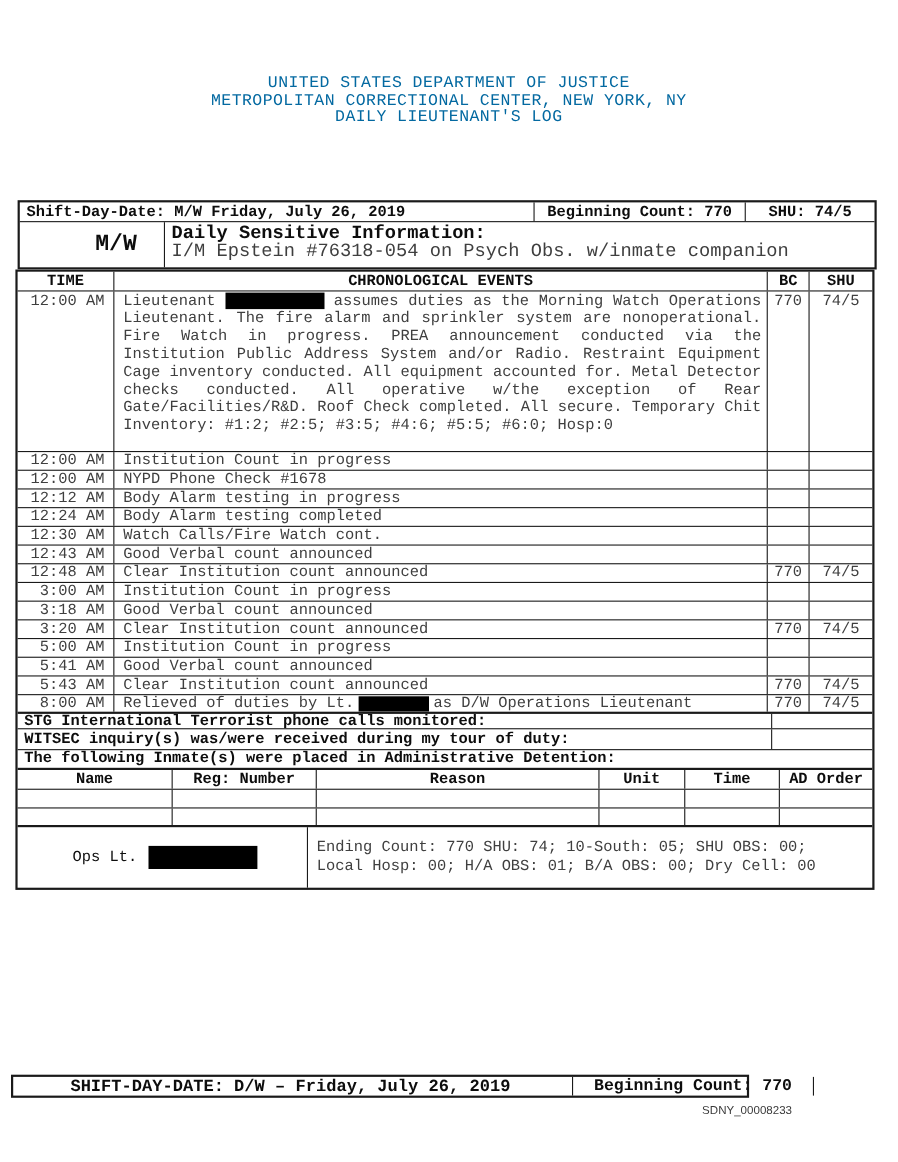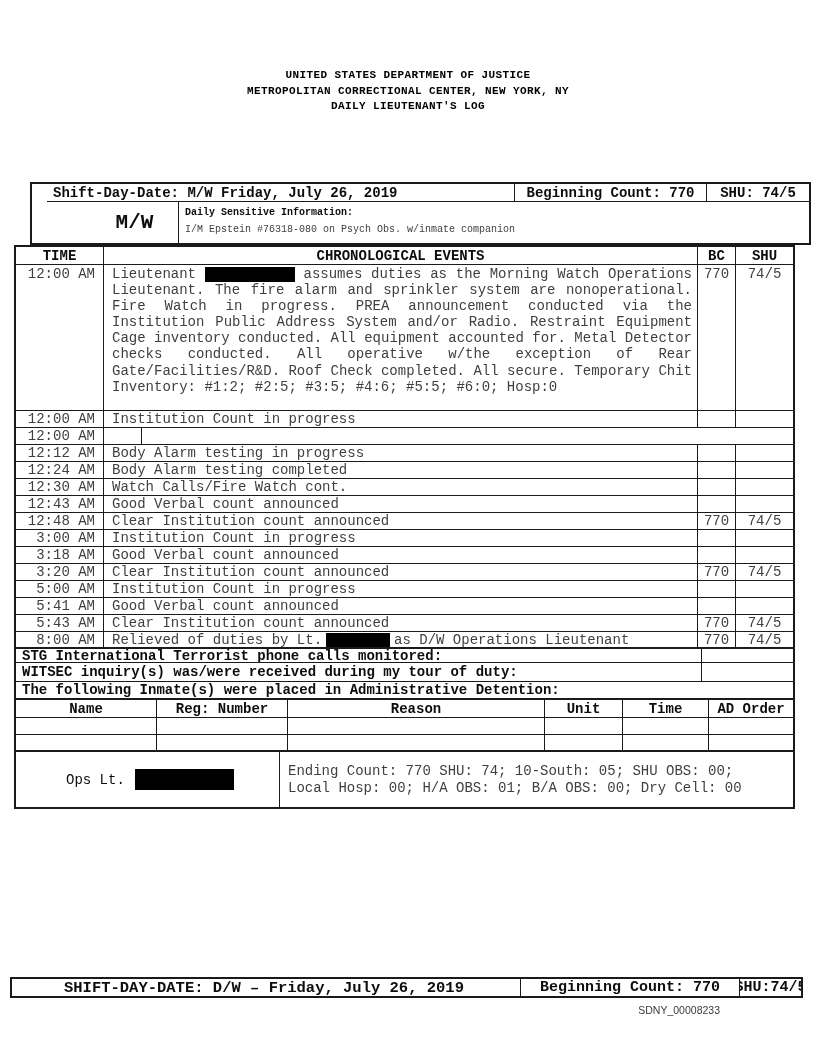"UNITED STATES DEPARTMENT OF JUSTICE" .title-line { color: #000000 -> #0369a1; font-size: 11px -> 15px; font-weight: bold -> normal }
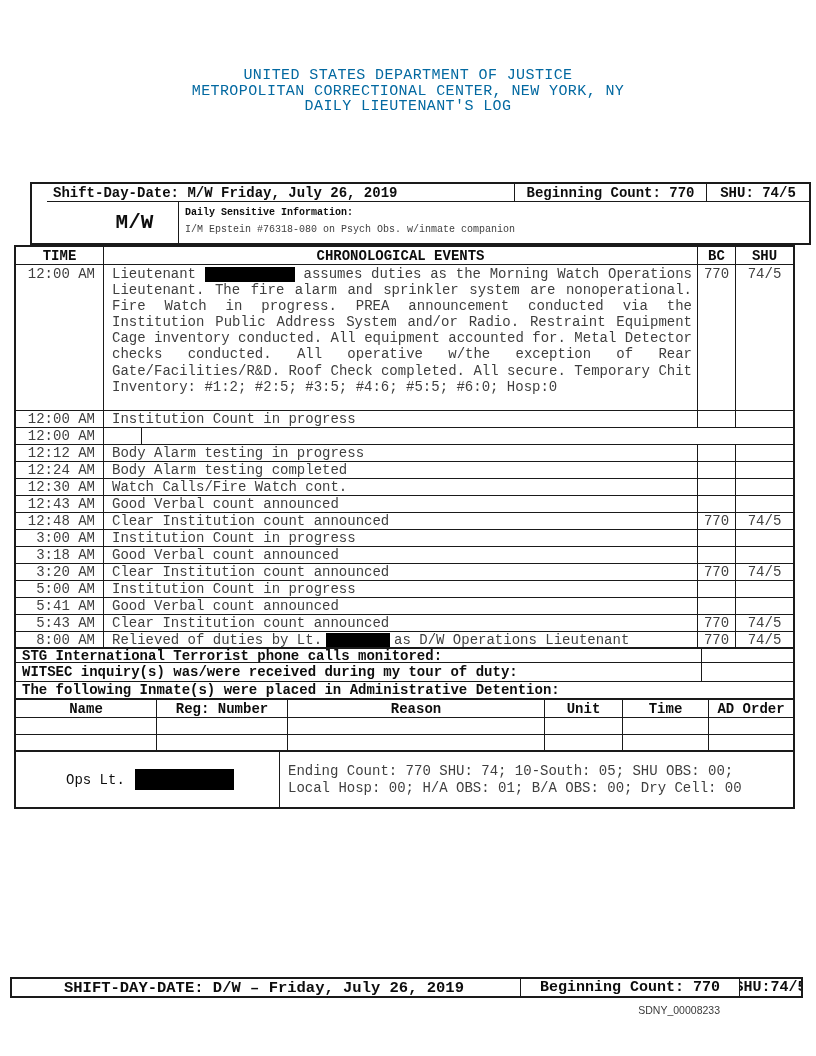"Shift-Day-Date: M/W Friday, July 26," .t-top { left: 30px -> 16px; padding-left: 15px -> none }
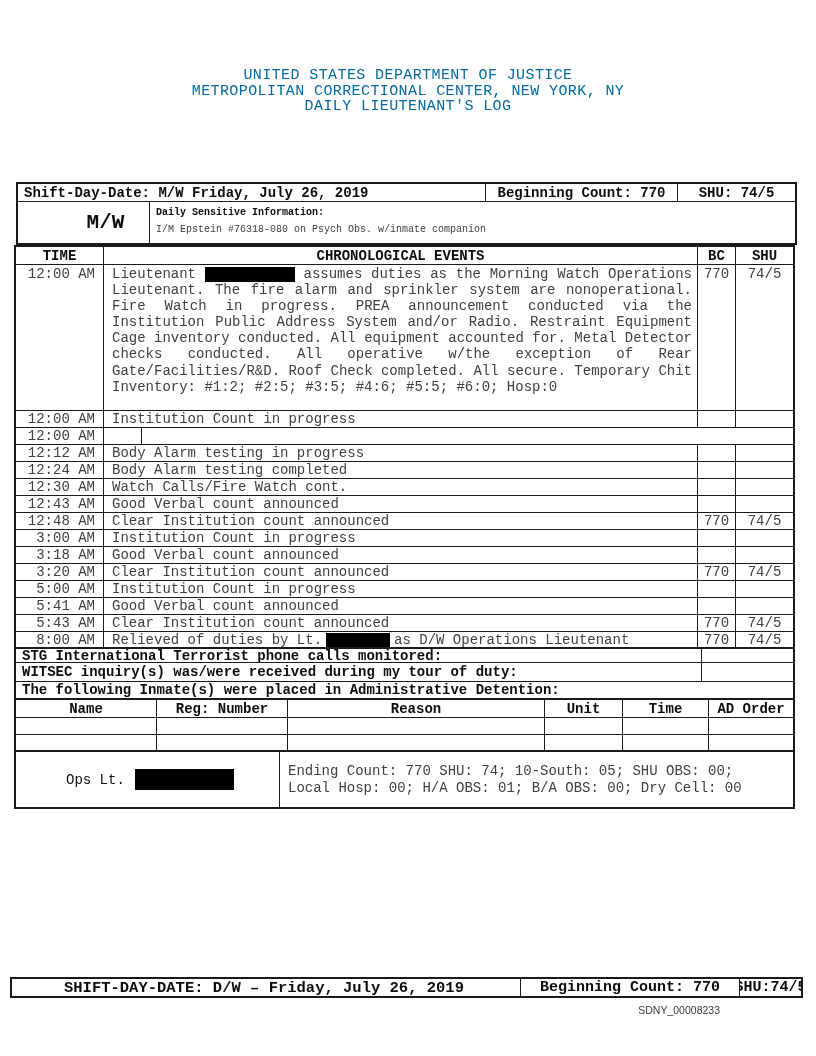"Daily Sensitive Information:" .sens-cell { font-size: 10px -> 17px }
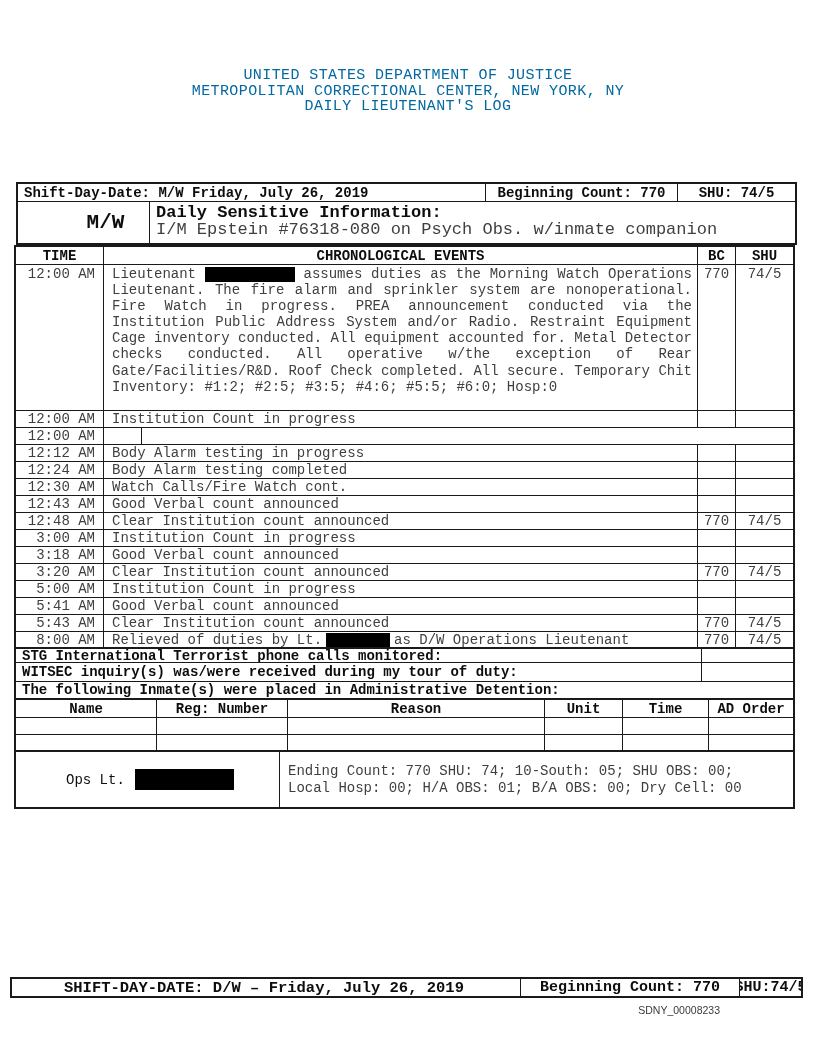"I/M Epstein #76318-080 on Psych" div.sens-text { text: 76318-080 -> 76318-054 }
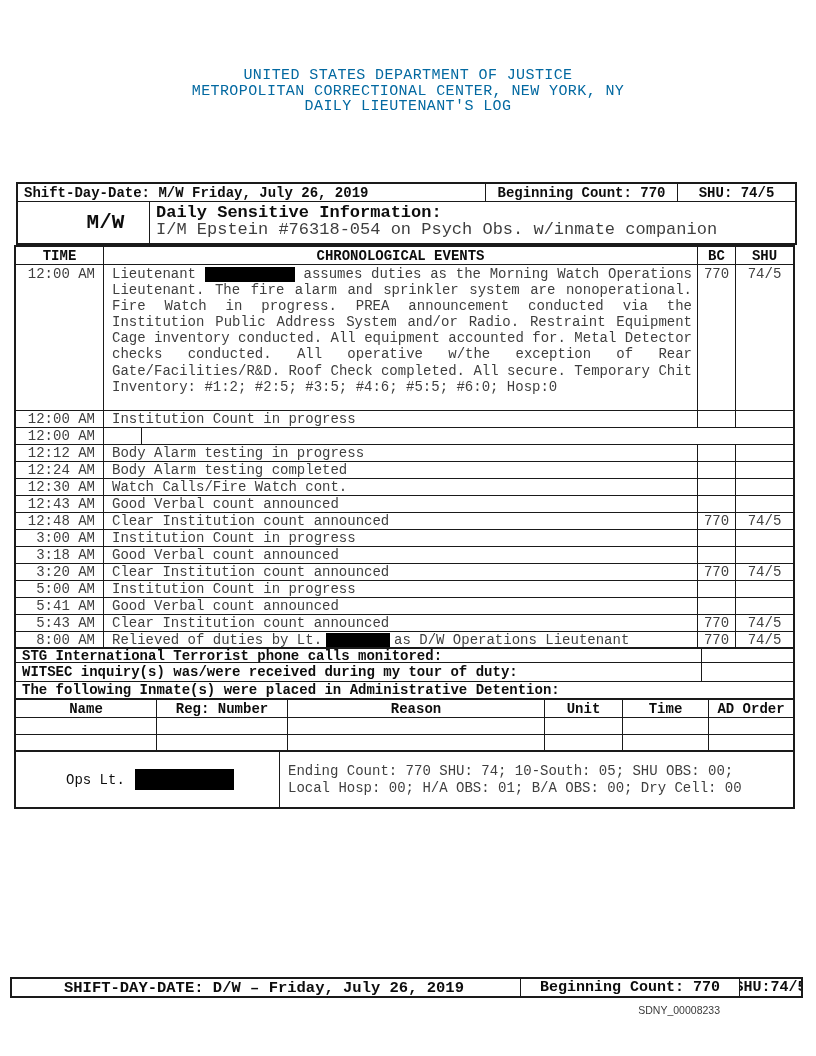"NYPD Phone Check #1678" div.cell { html: none -> <div>NYPD Phone Check #1678</div> }
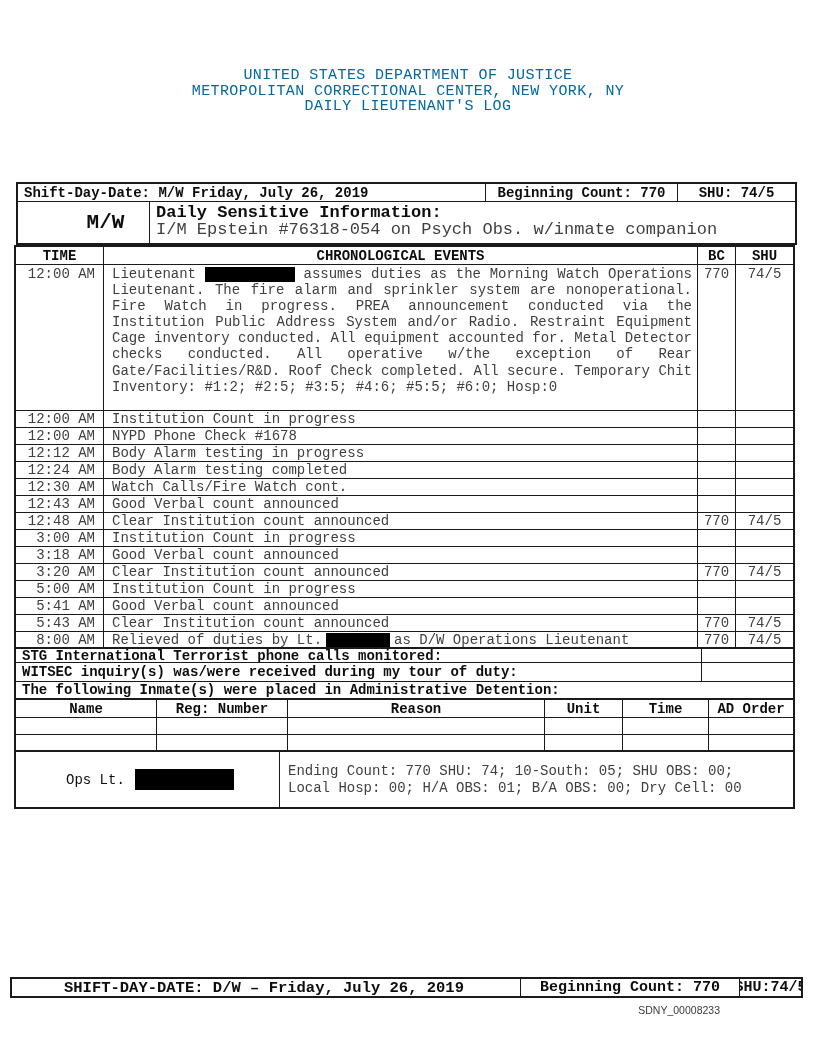"SHIFT-DAY-DATE: D/W – Friday, July" .t-bottom { width: 793px -> 671px }
